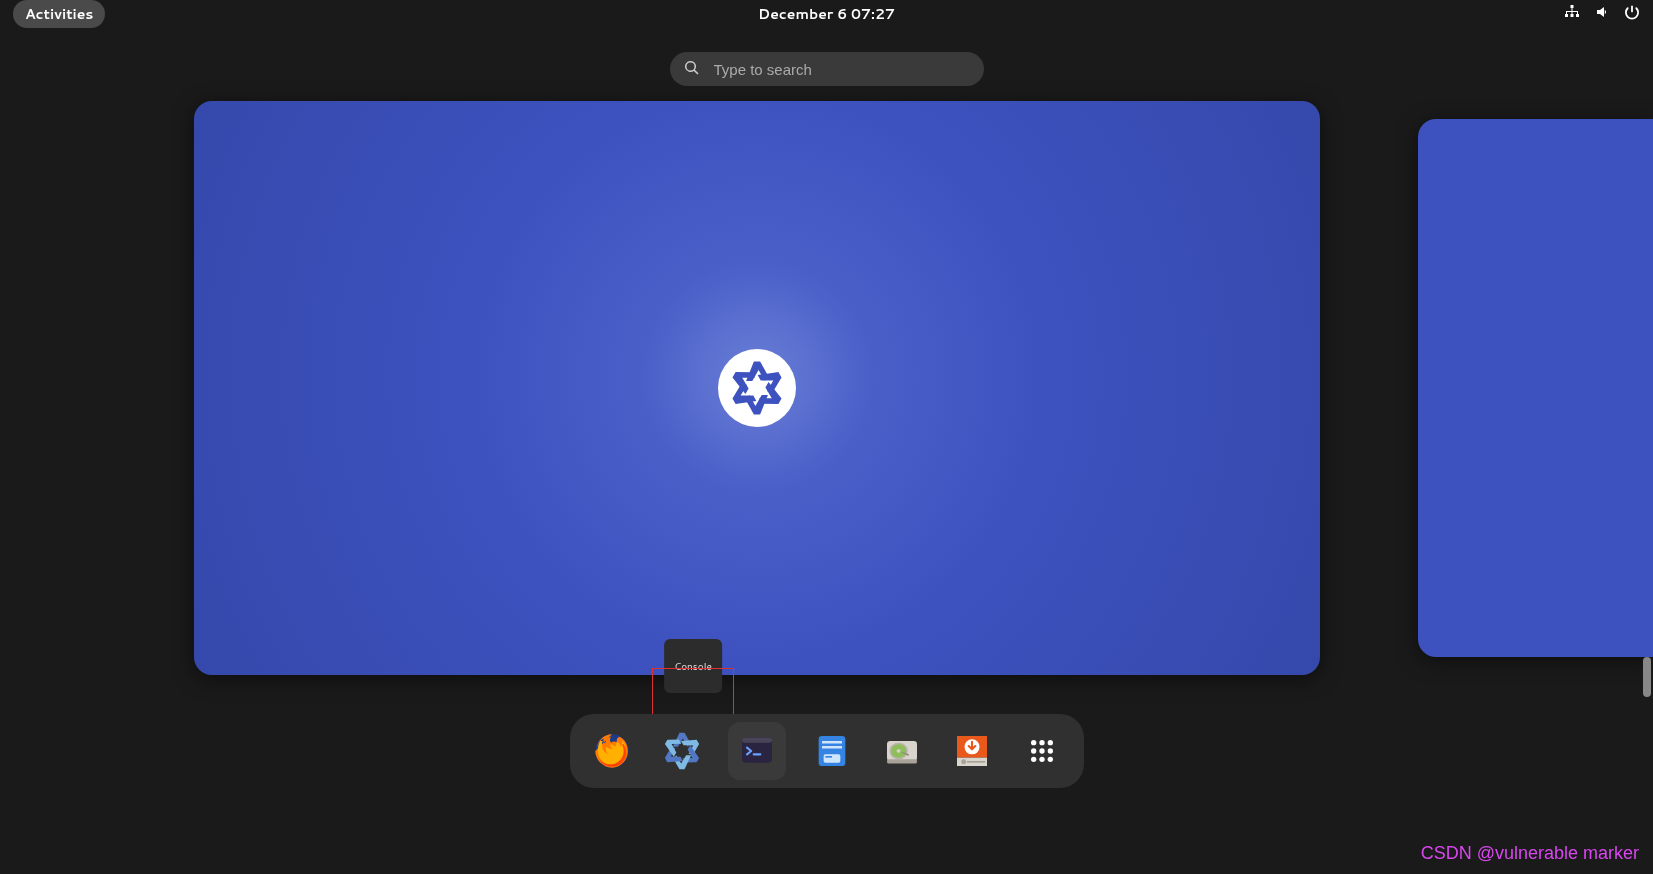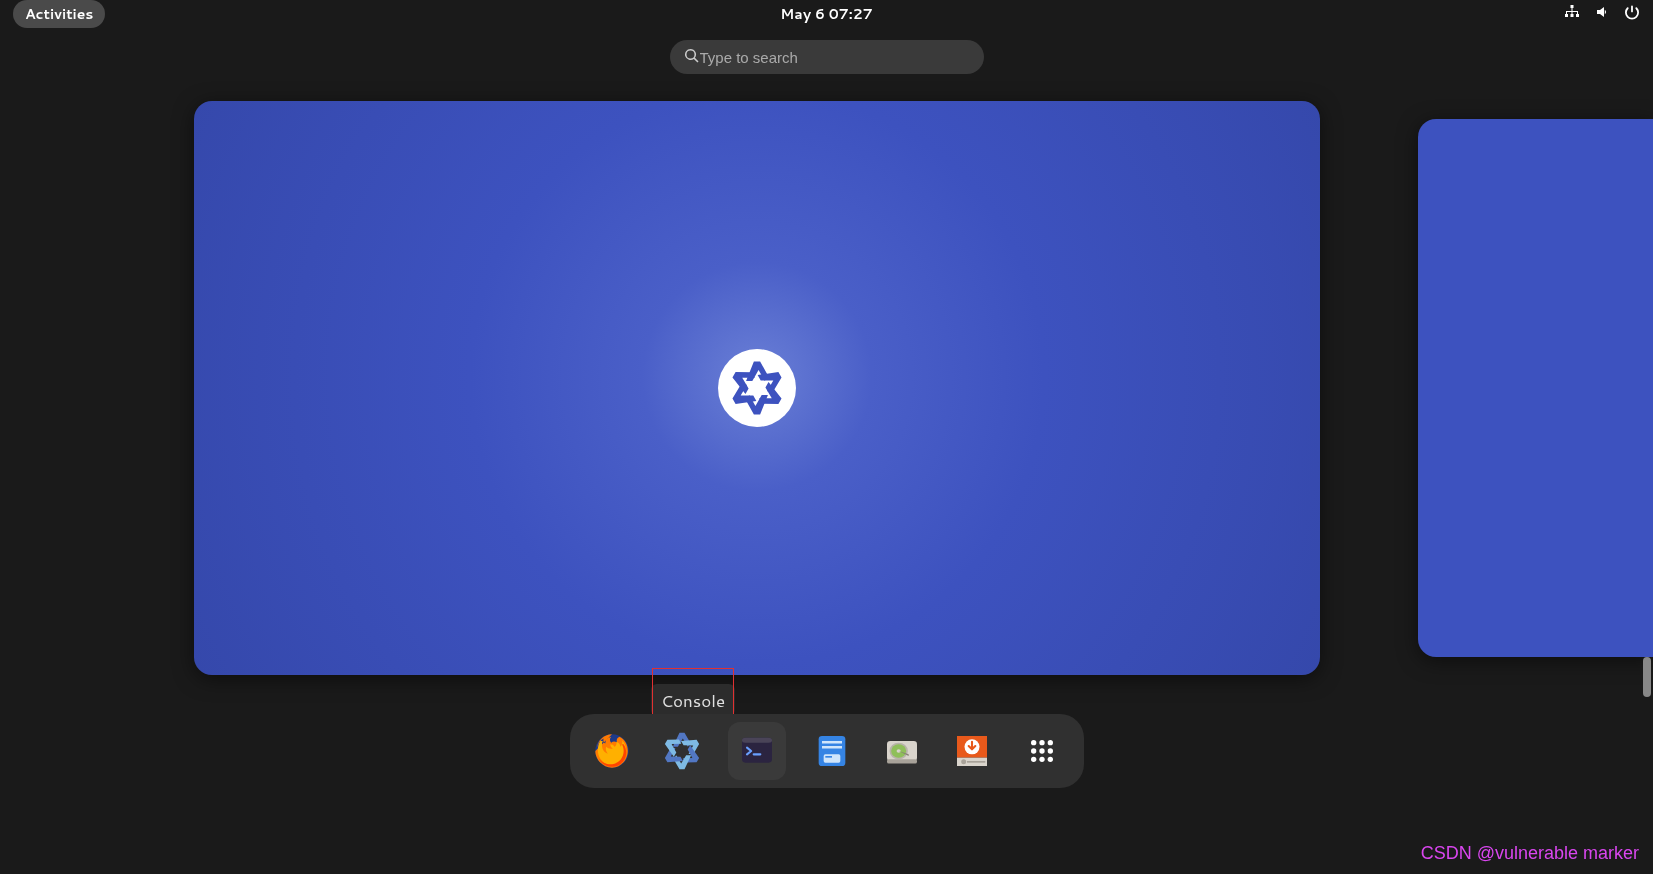"May 6 07:27" div.clock { text: May -> December }
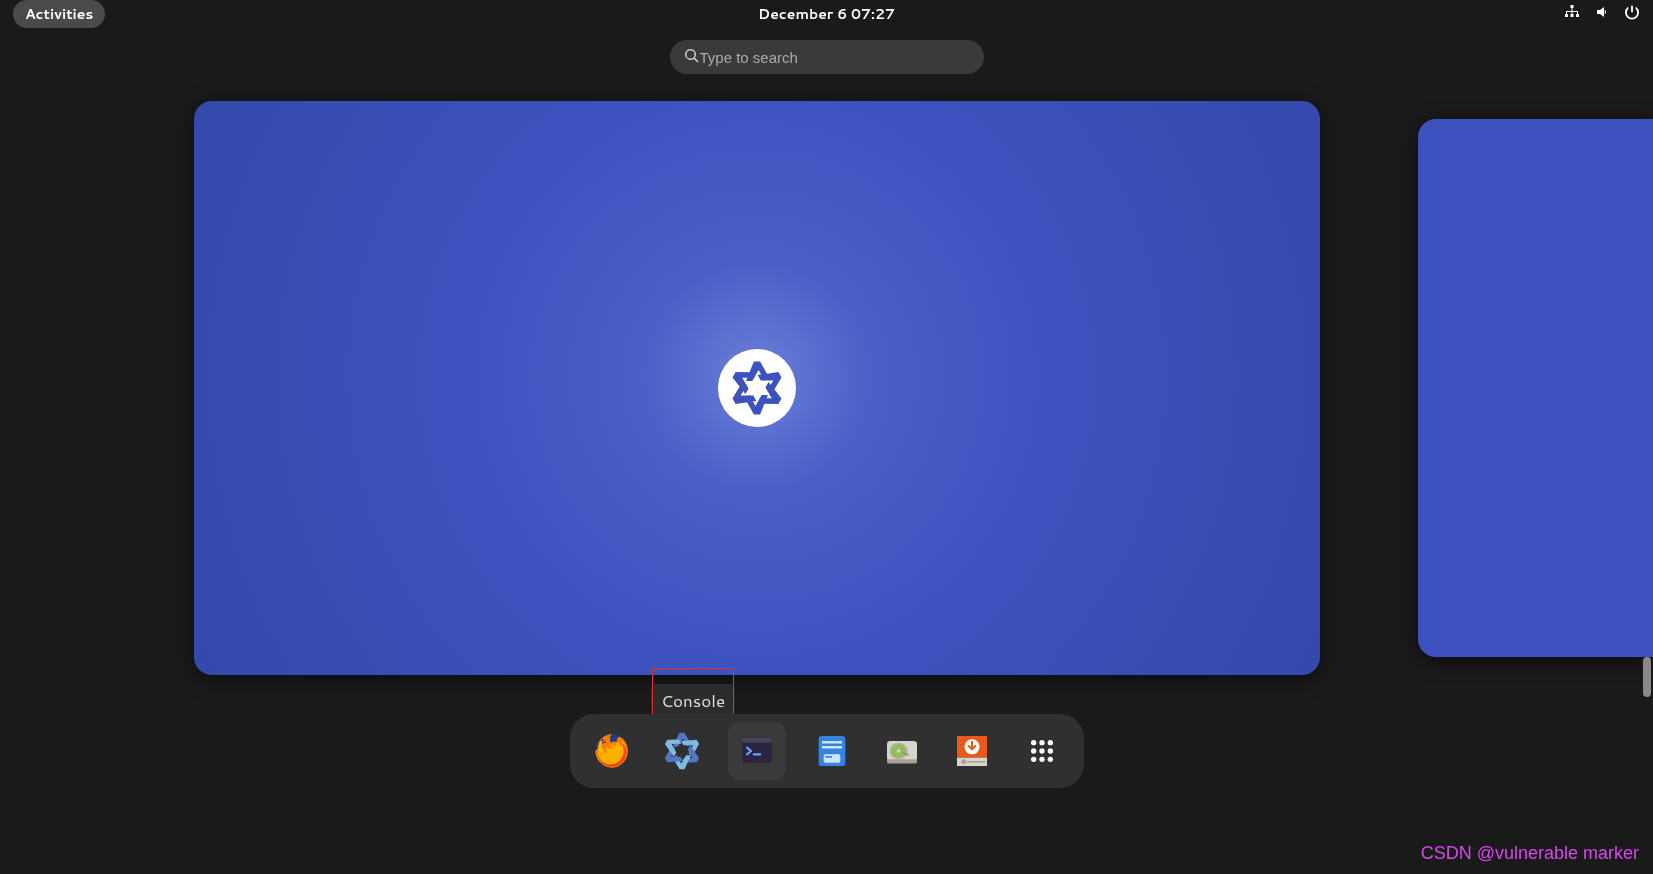"Type to search" .searchbar { gap: 0 -> 14px; top: 40px -> 52px }
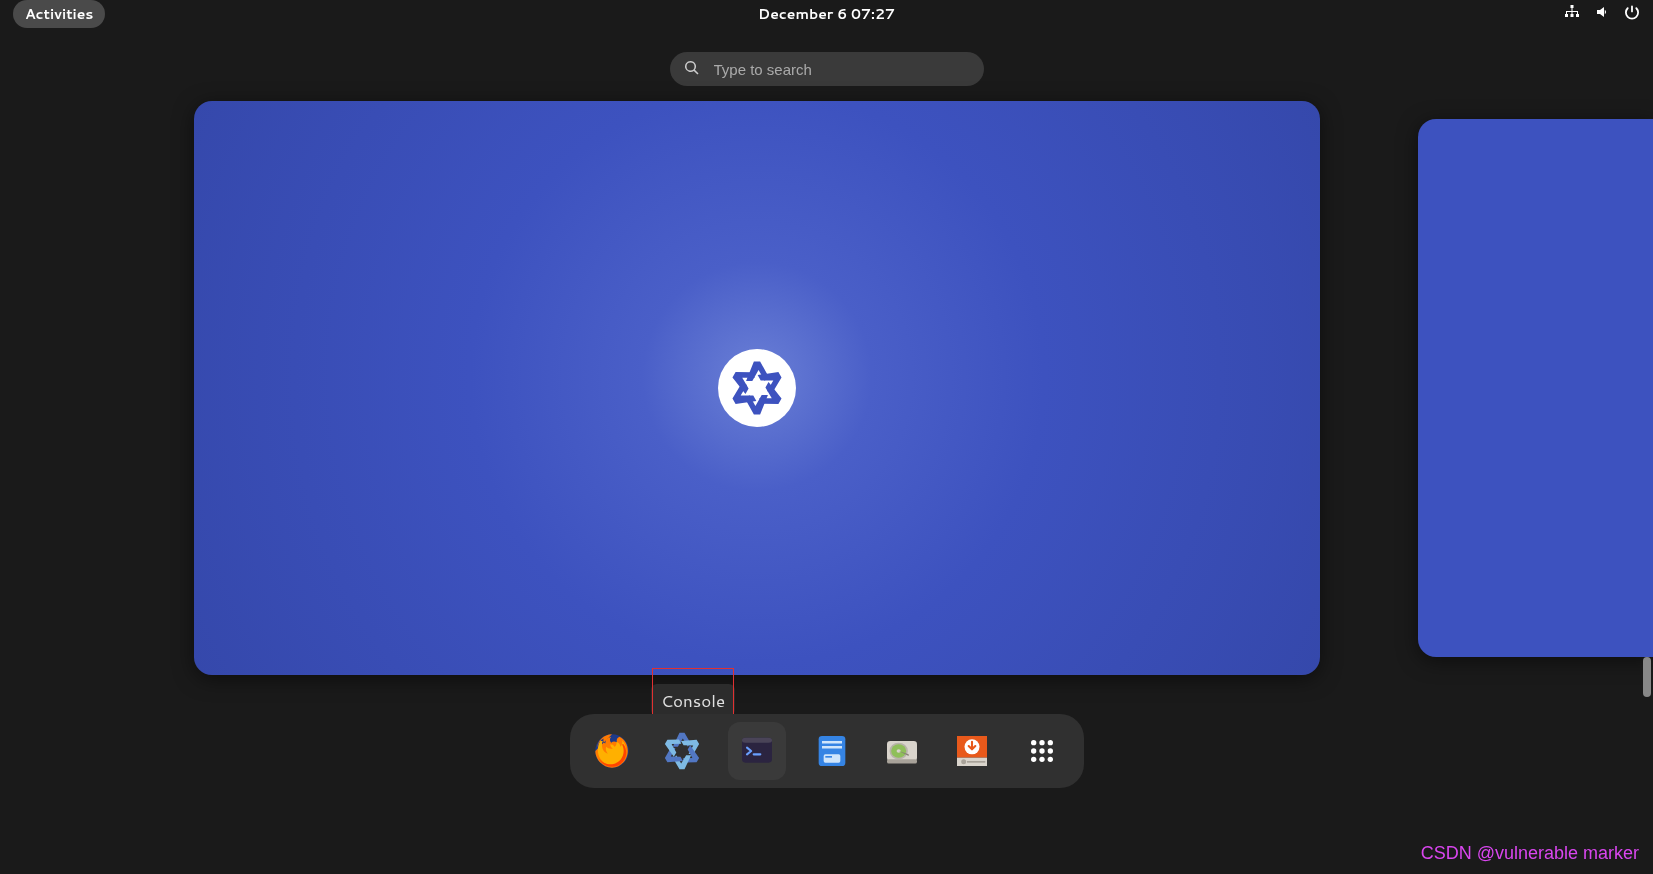"Console" .tooltip { font-size: 17px -> 10px; padding: 4px 10px -> 20px 10px; top: 684px -> 639px }
